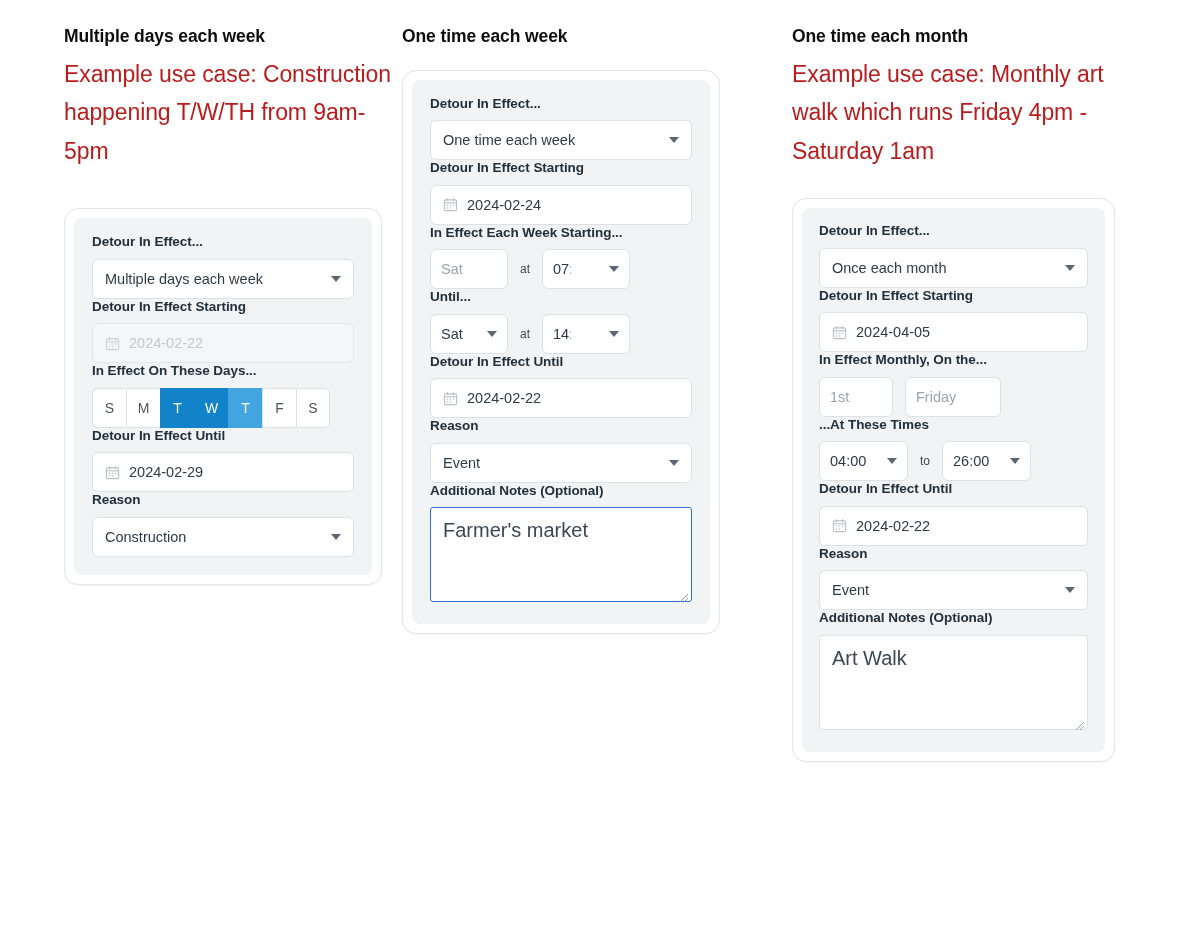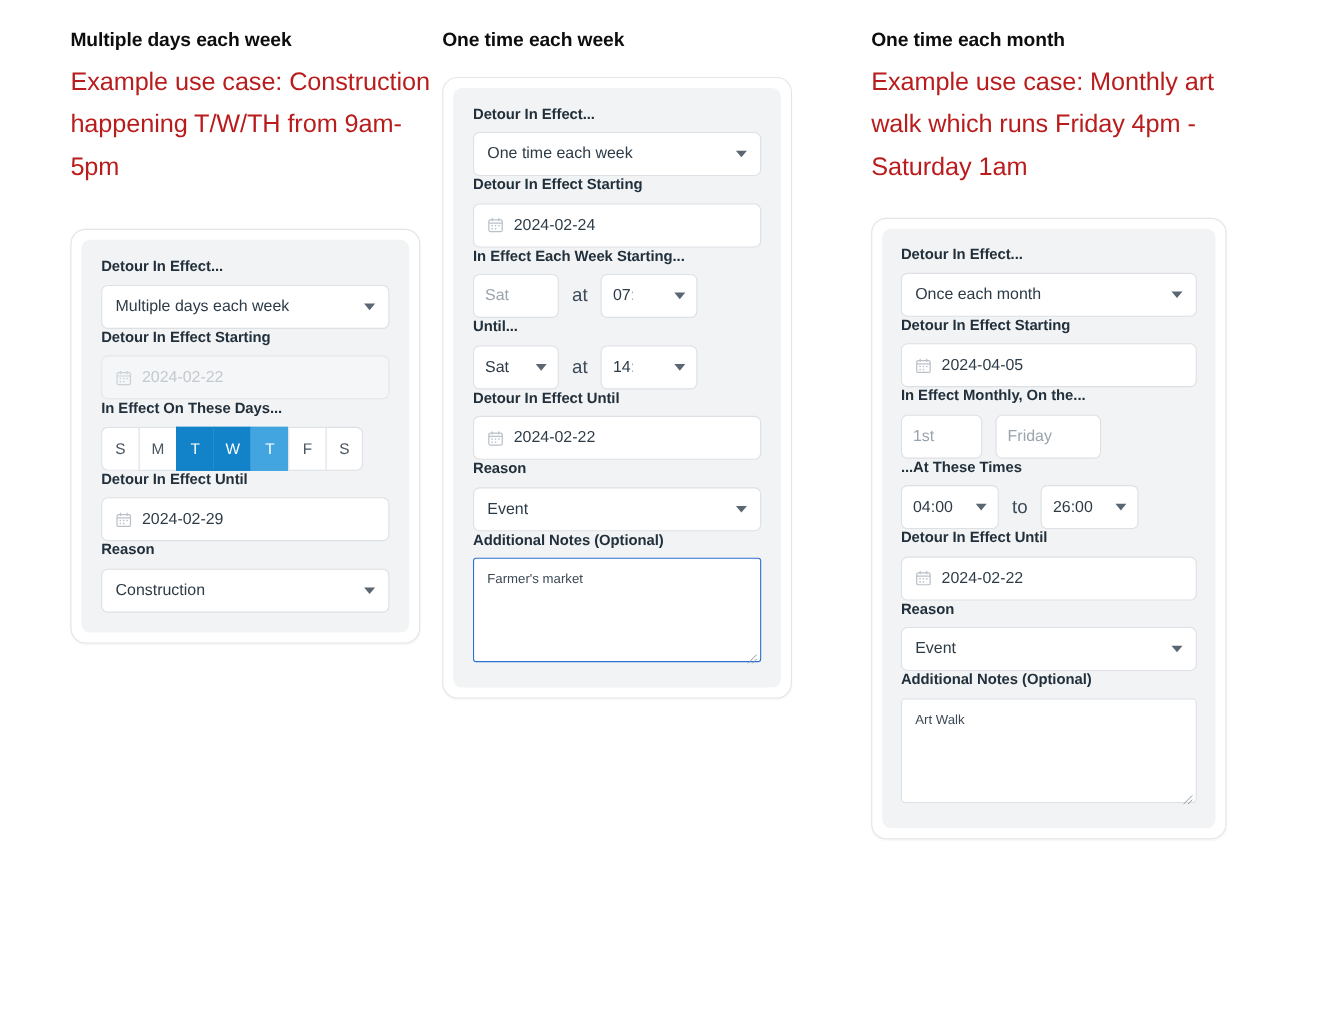"at" .joiner { font-size: 17px -> 12px }
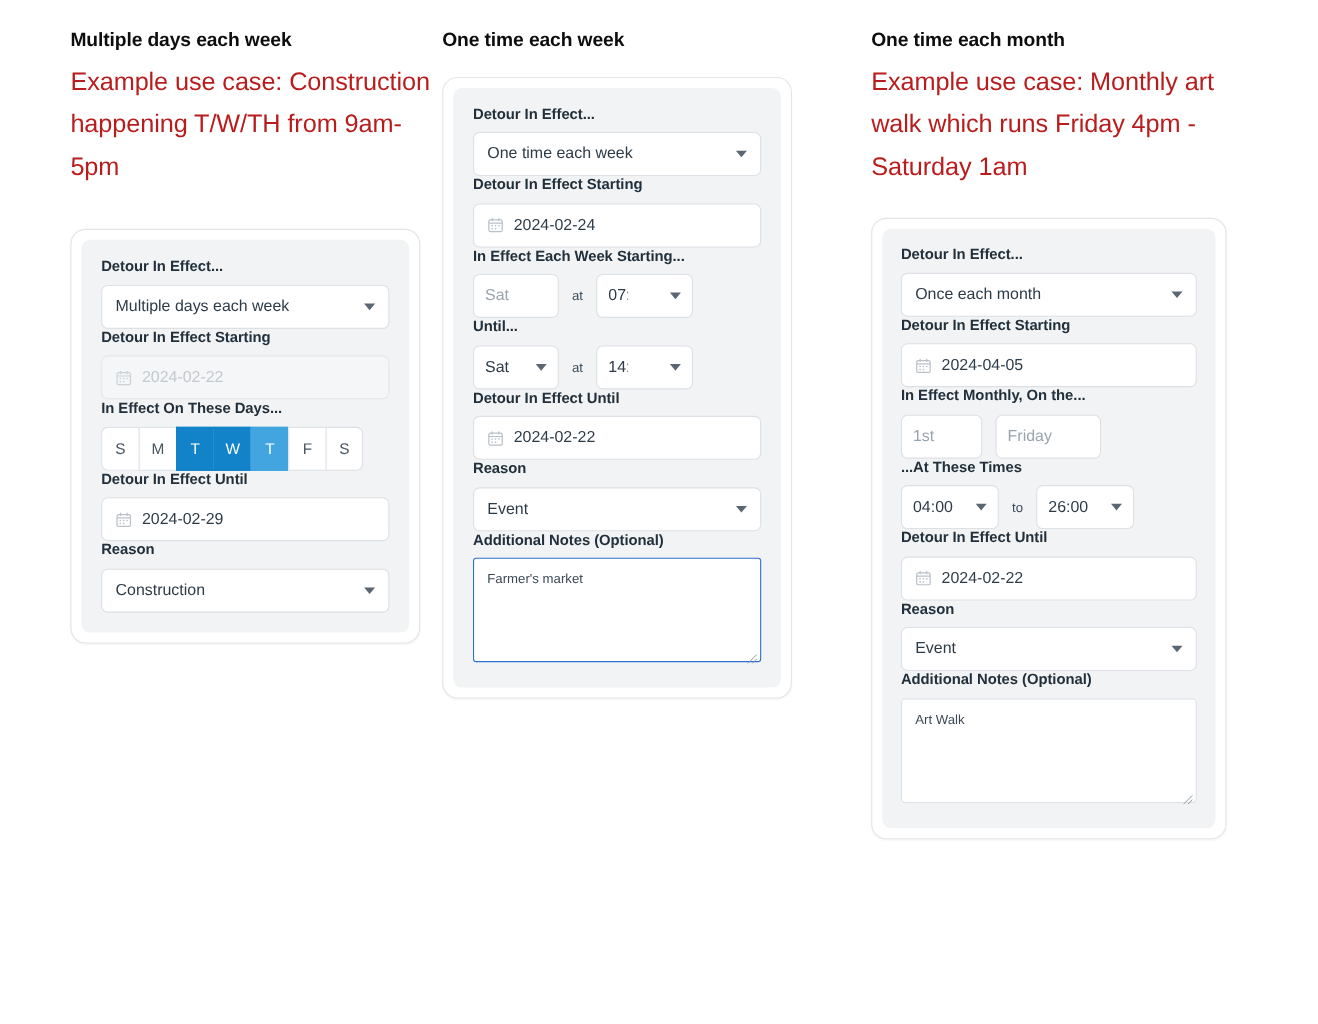"Farmer's market" .ta { font-size: 12px -> 20px }
